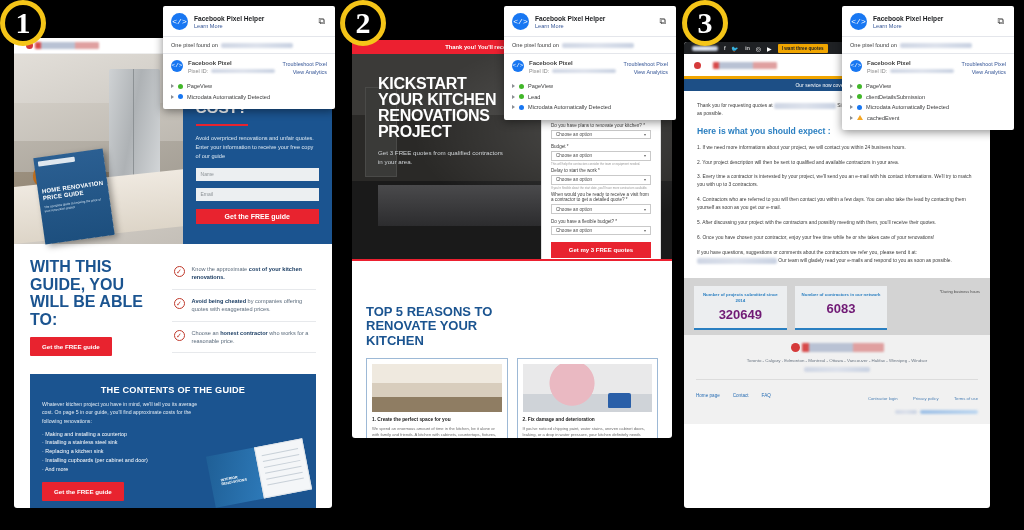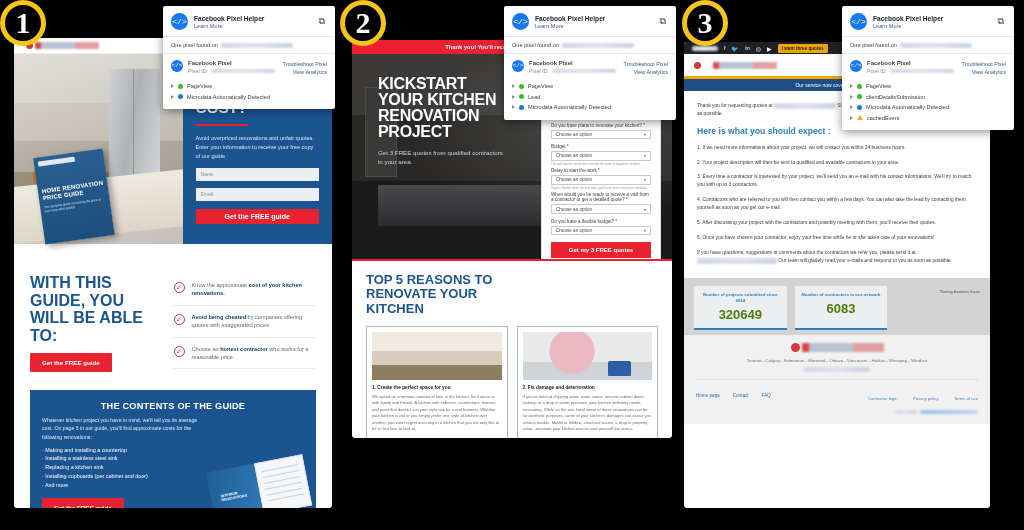"KICKSTART YOUR KITCHEN RENOVATION" div.h2title { text: RENOVATION -> RENOVATIONS }
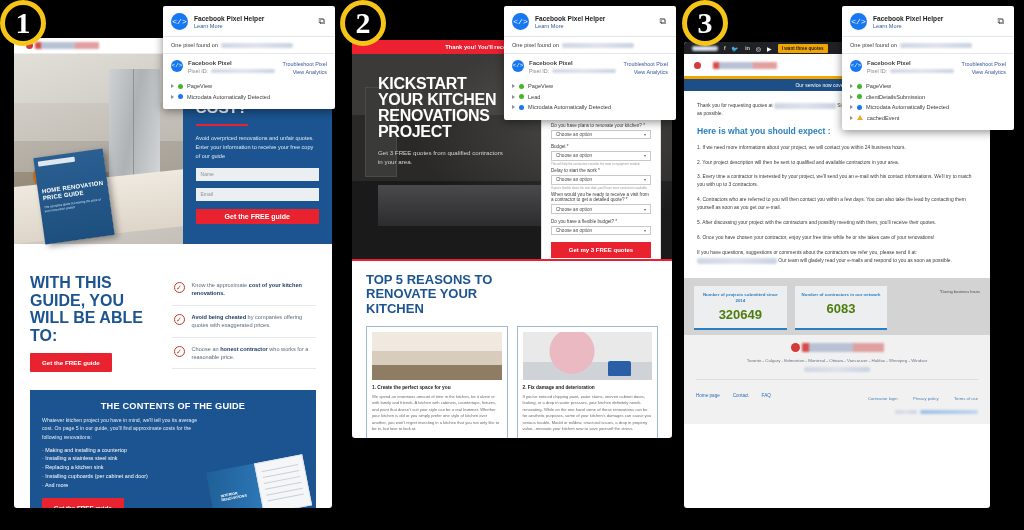"WITH THIS GUIDE, YOU WILL" div.sec-pad { margin-top: 16px -> none }
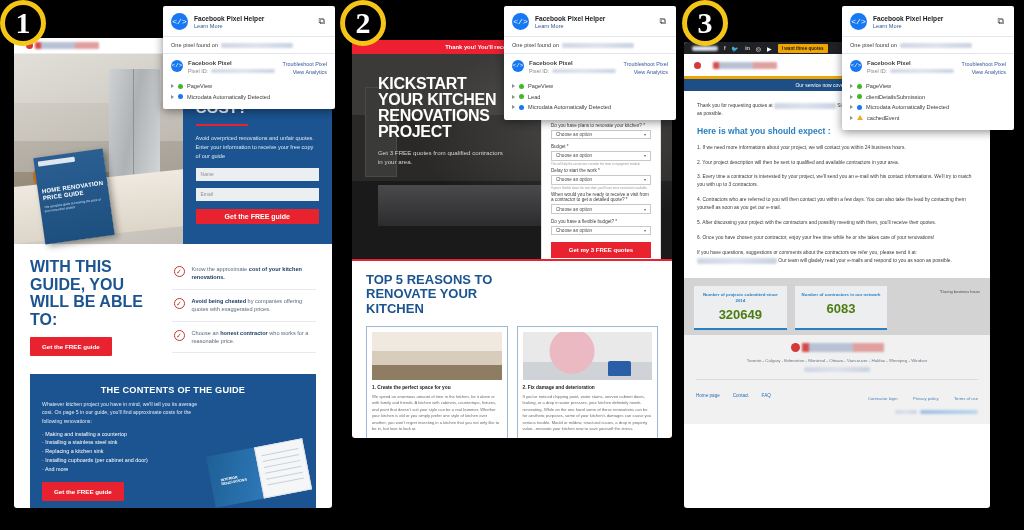"TOP 5 REASONS TO RENOVATE" .reasons { margin-top: none -> 32px }
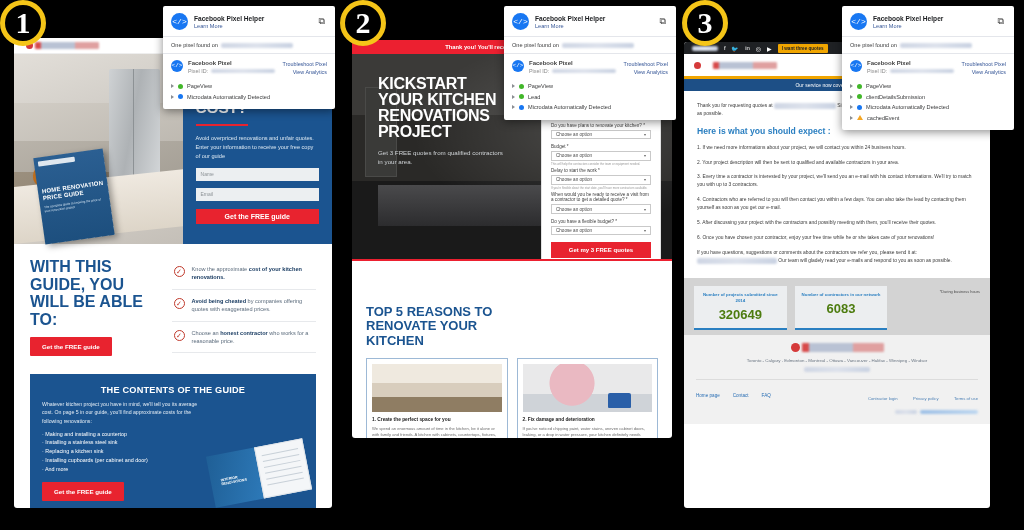"320649" .statval { color: #4d7c0f -> #701a75 }
